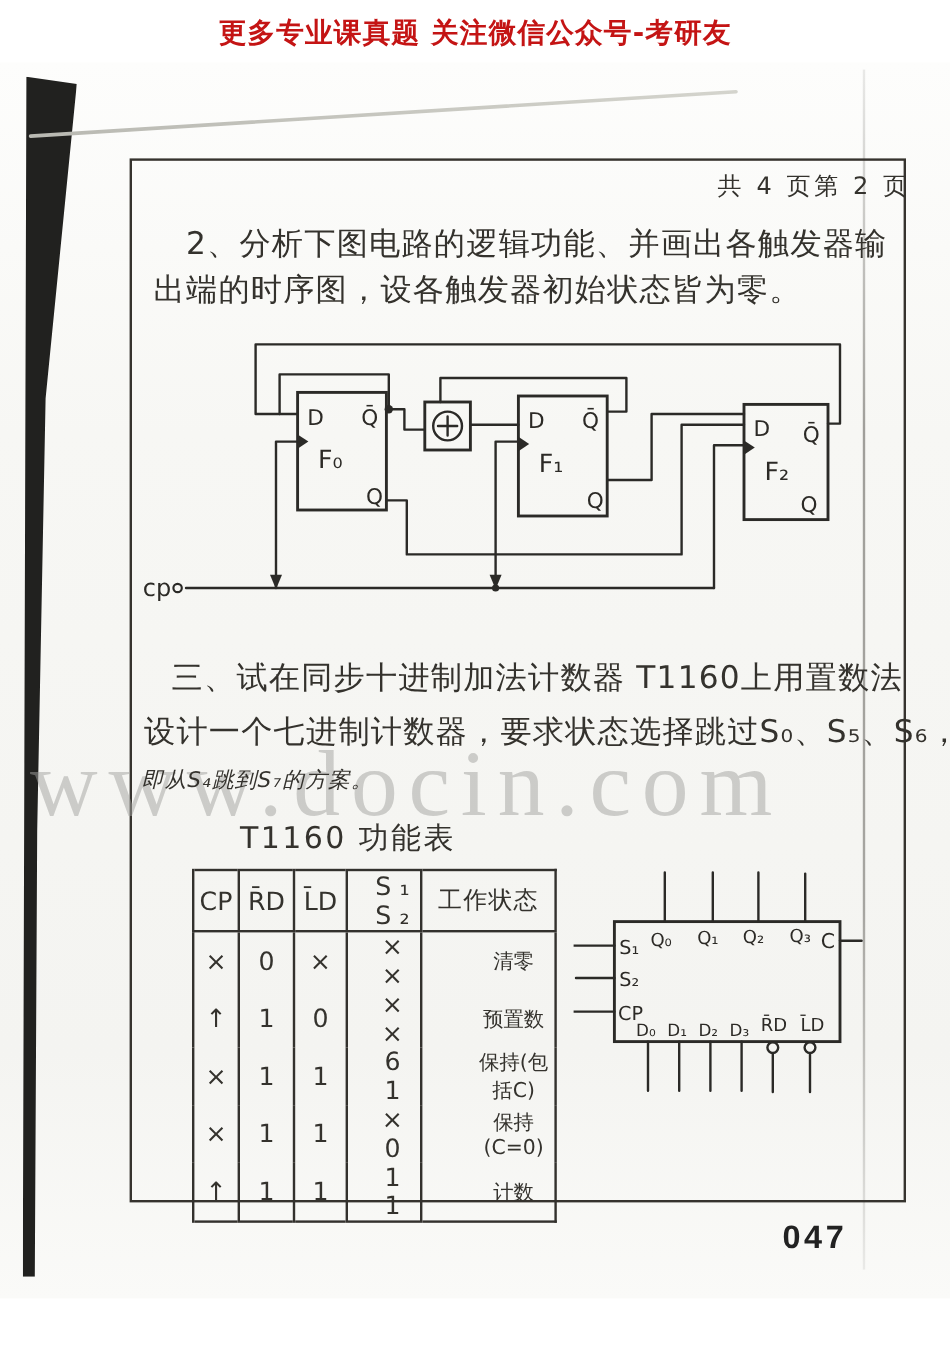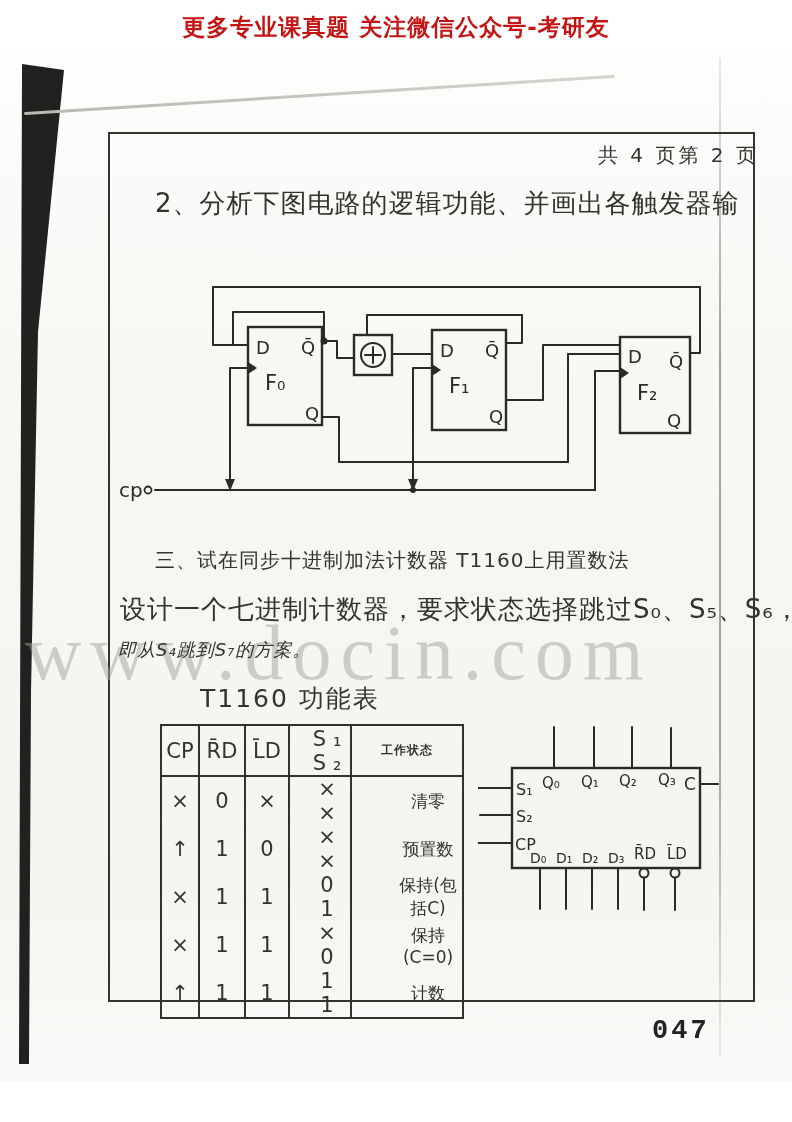"出端的时序图，设各触发器初始状态皆为零。" div.hw { html: none -> <div>出端的时序图，设各触发器初始状态皆为零。</div> }
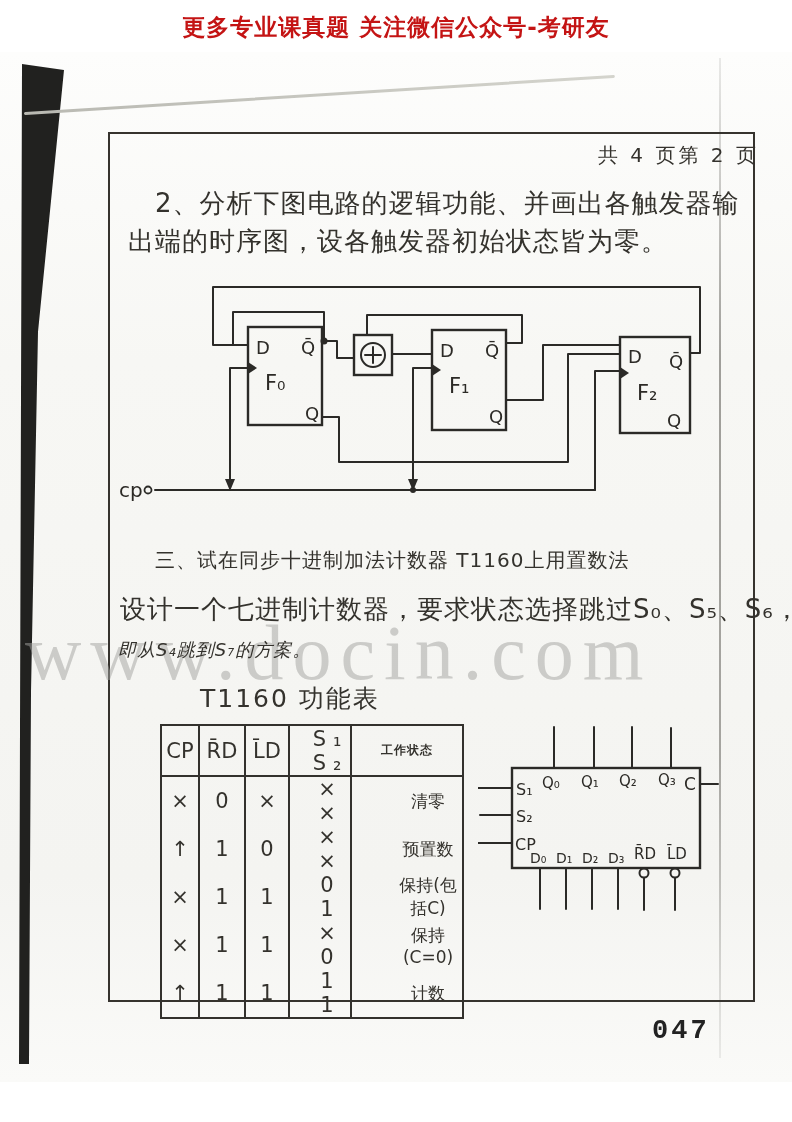"三、试在同步十进制加法计数器 T1160上用置数法" .q3l1 { font-size: 20px -> 26px; margin-left: 12px -> none }
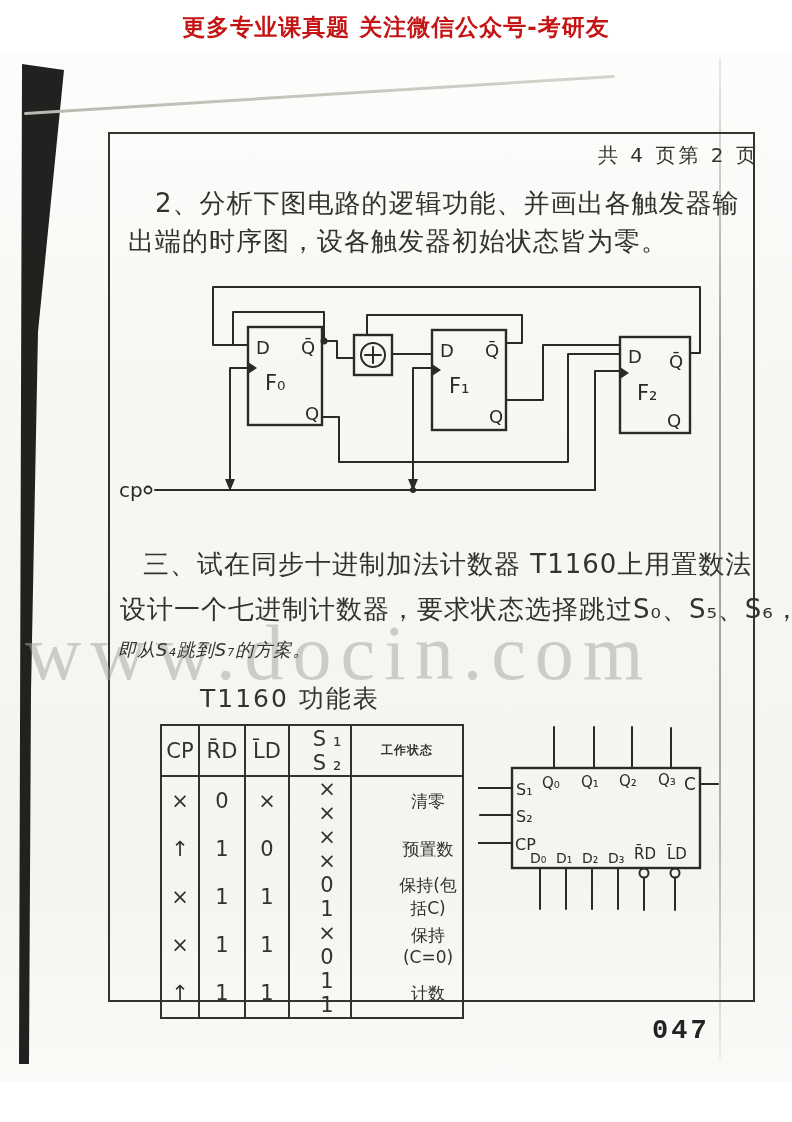"工作状态" table.ftable th:last-child { font-size: 12px -> 20px; font-weight: bold -> none }
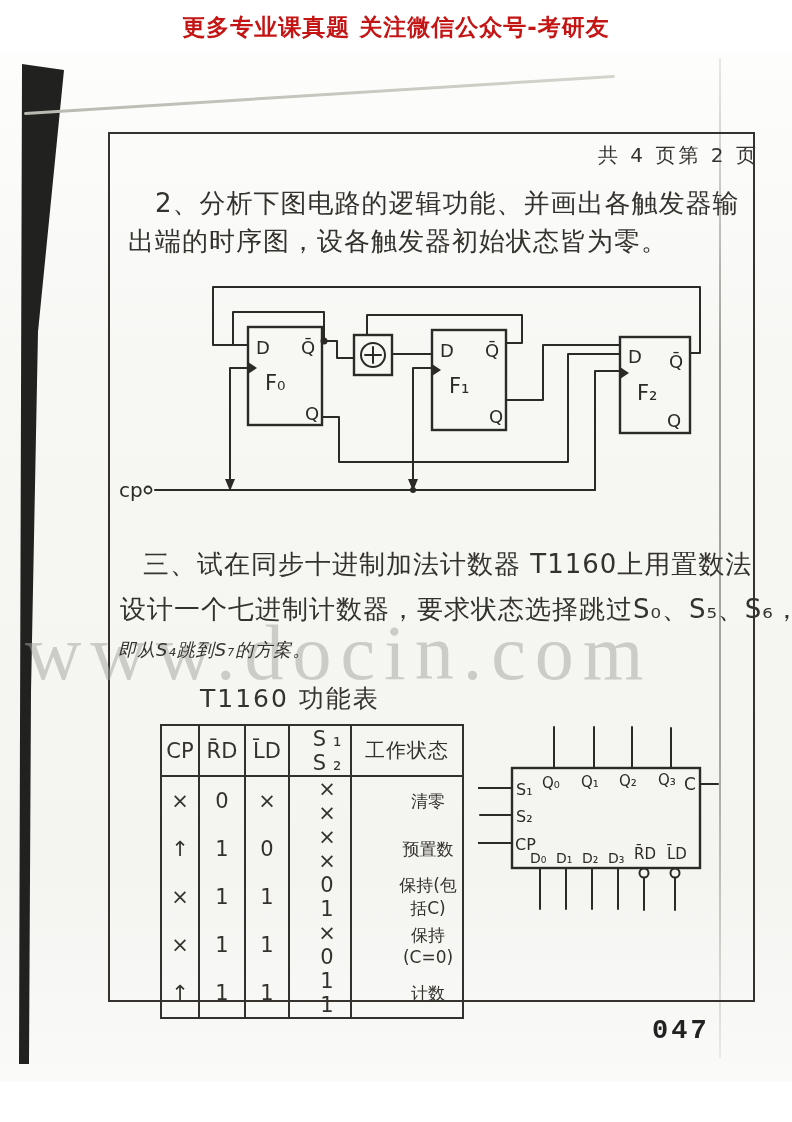"0 1" td { text: 0 -> 6 }
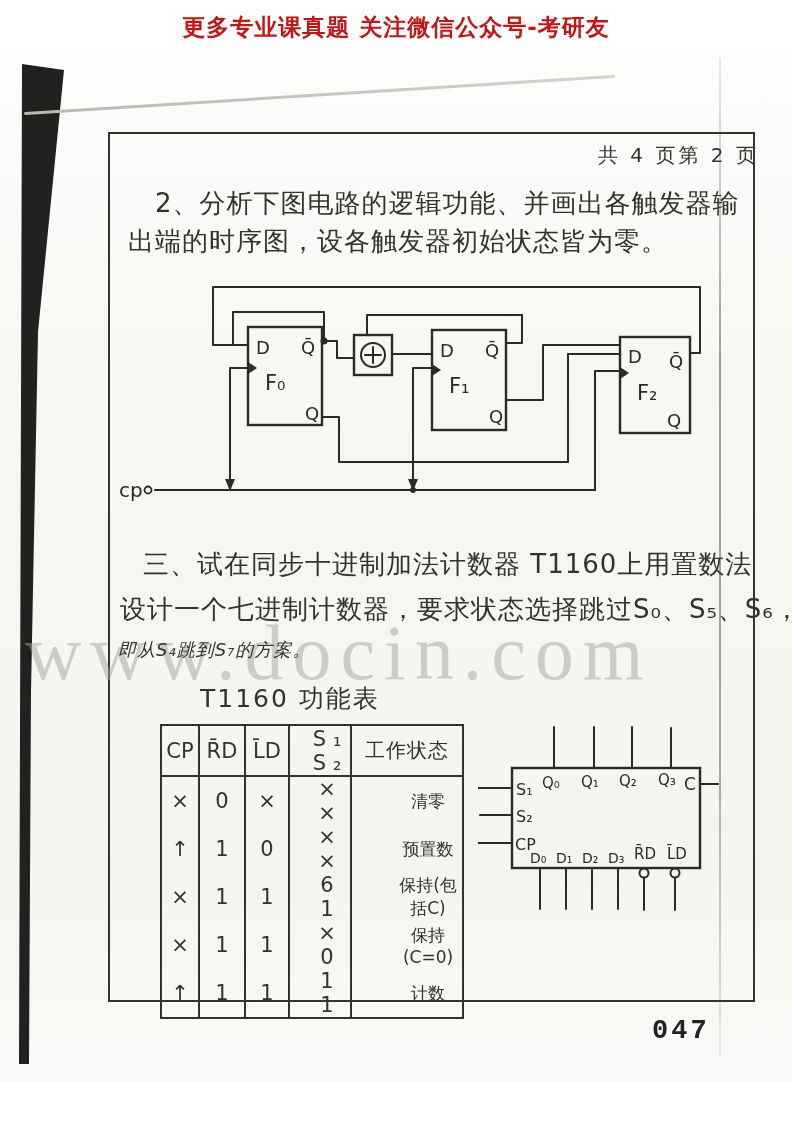"047" .page-number { font-family: Liberation Mono, monospace -> Liberation Sans, sans-serif }
